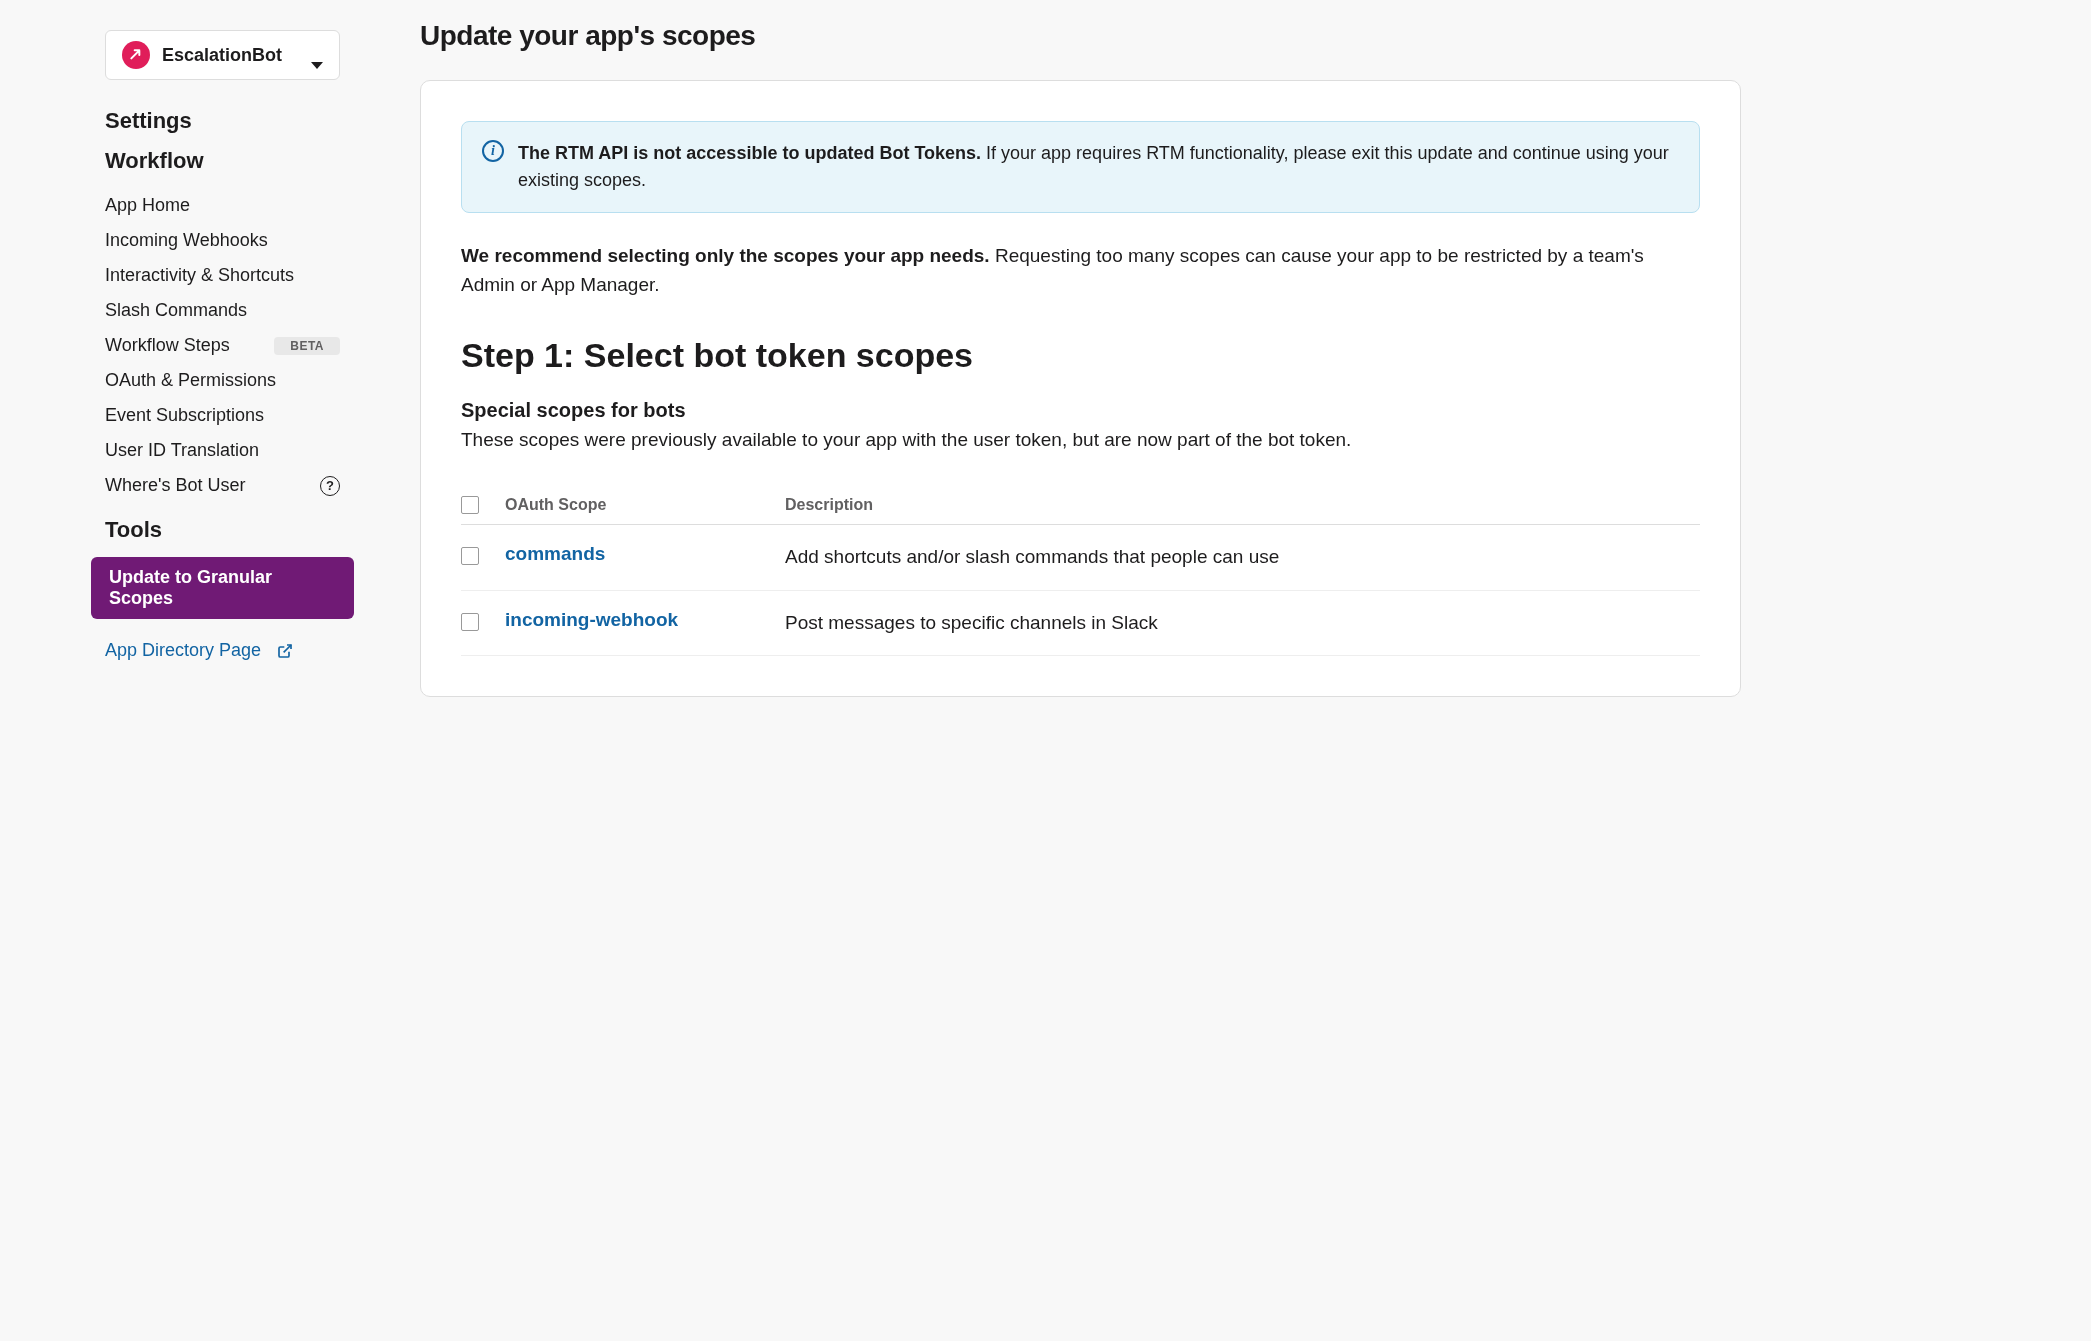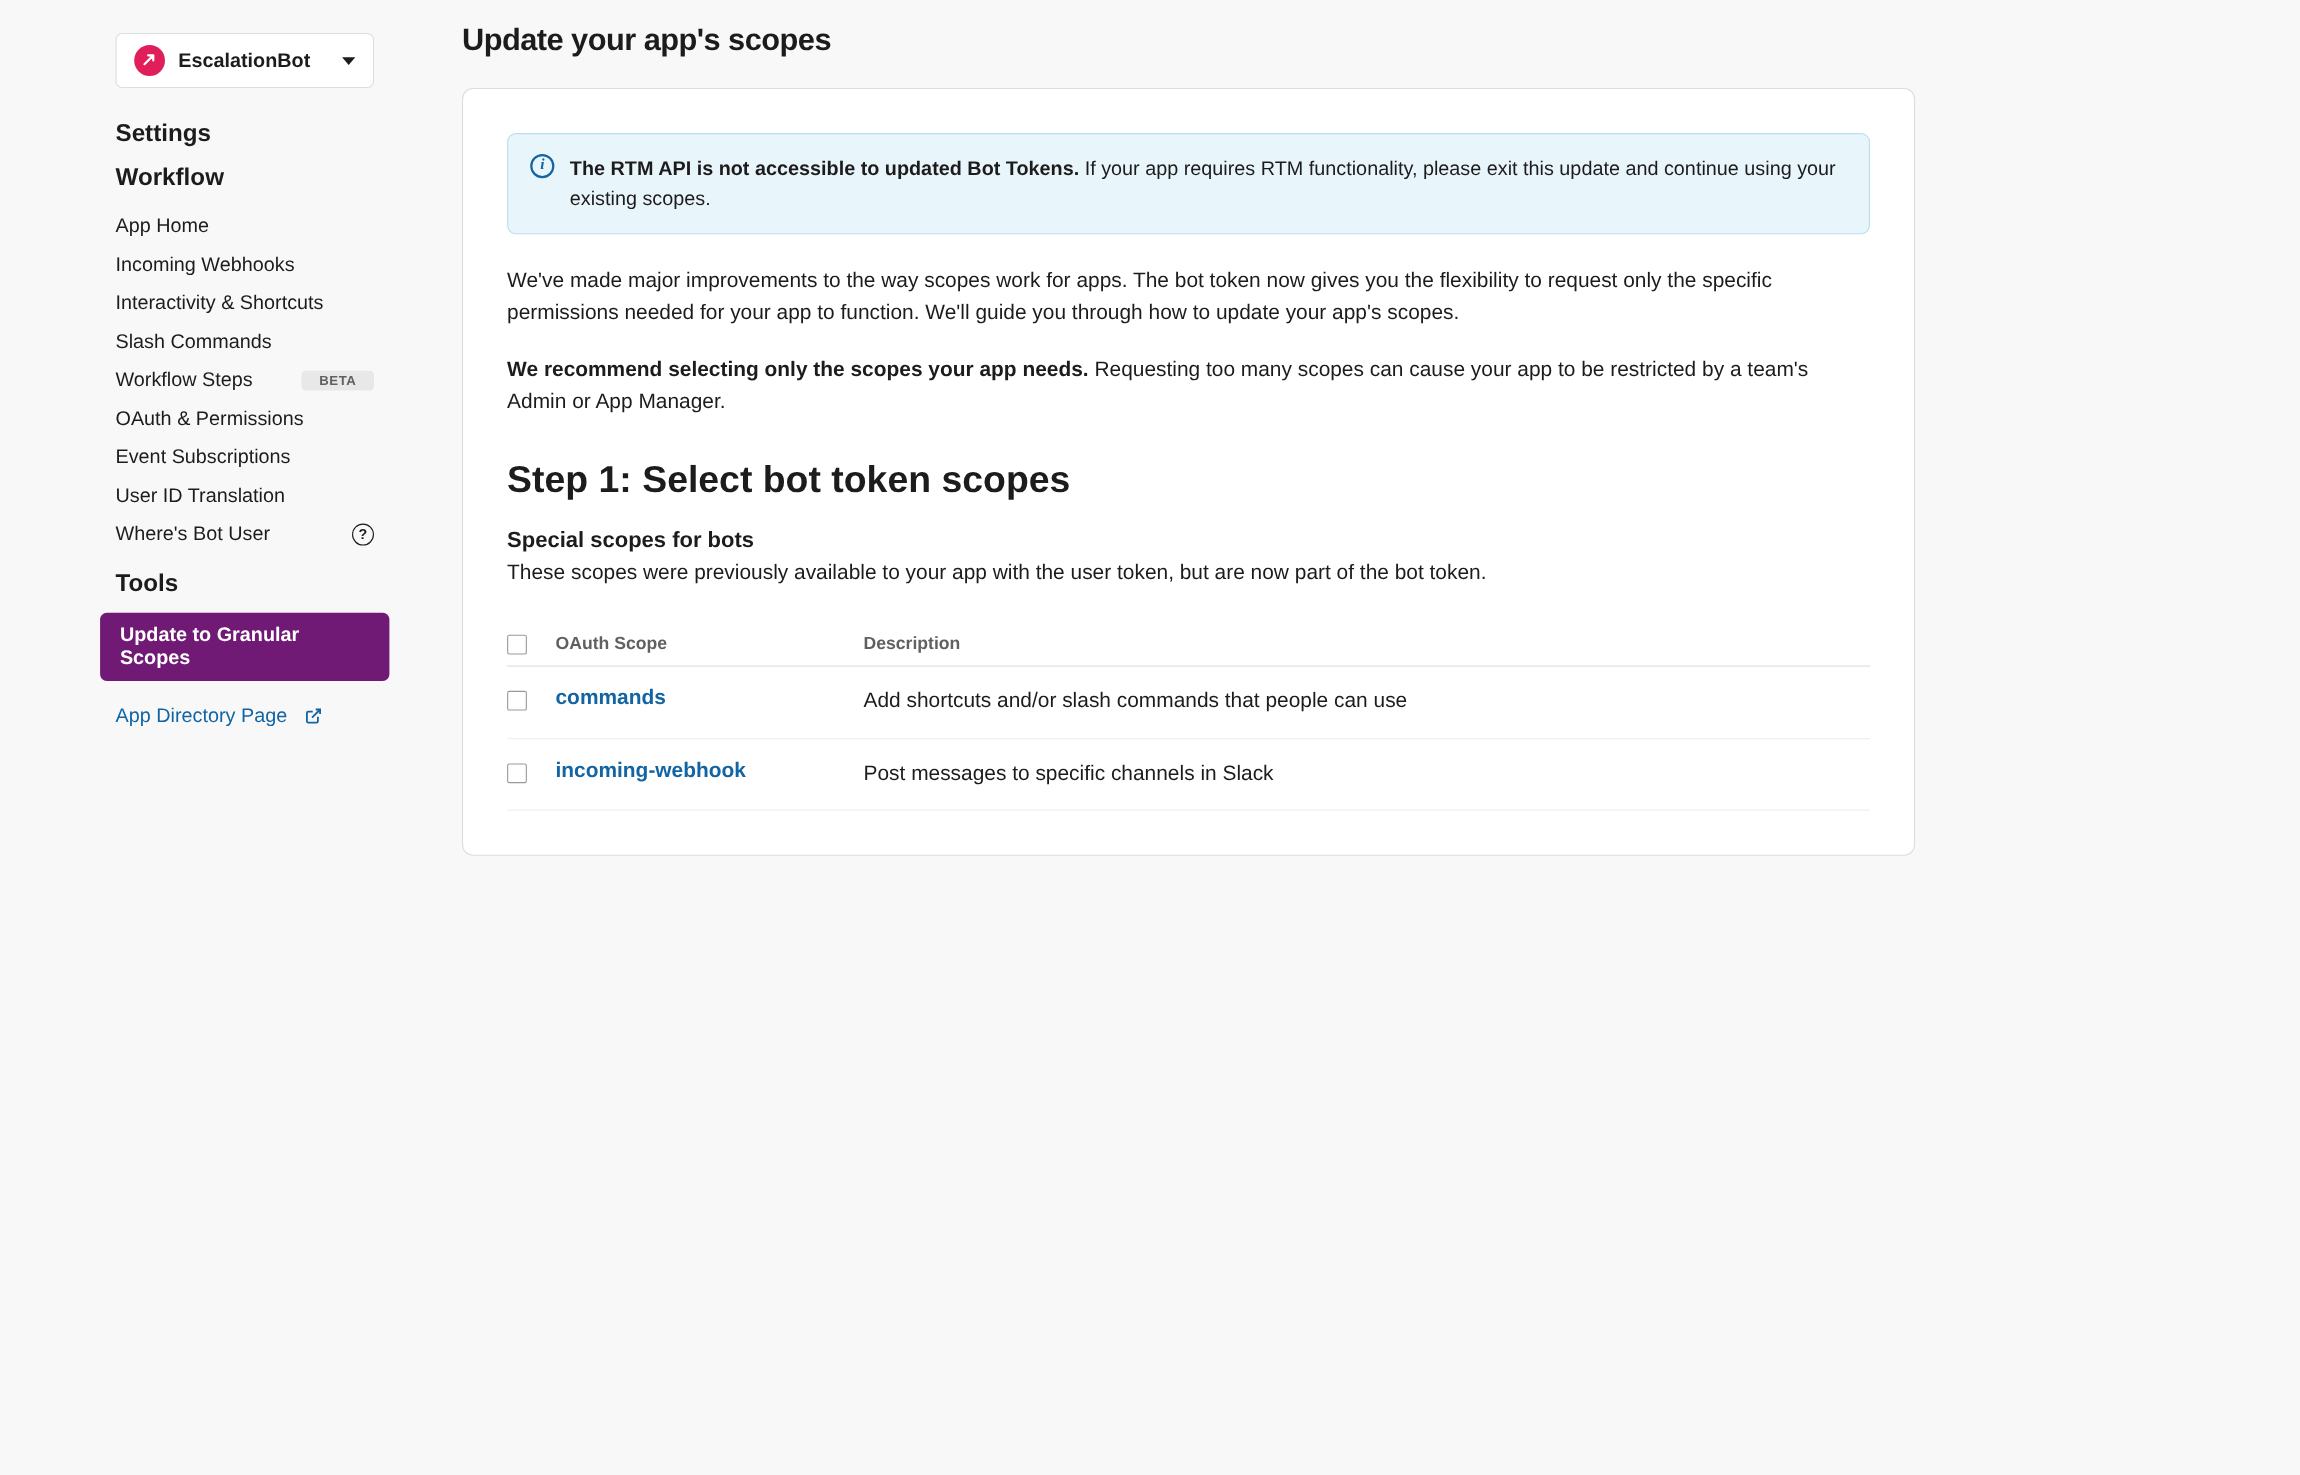"EscalationBot" .app-selector { align-items: center -> flex-end }
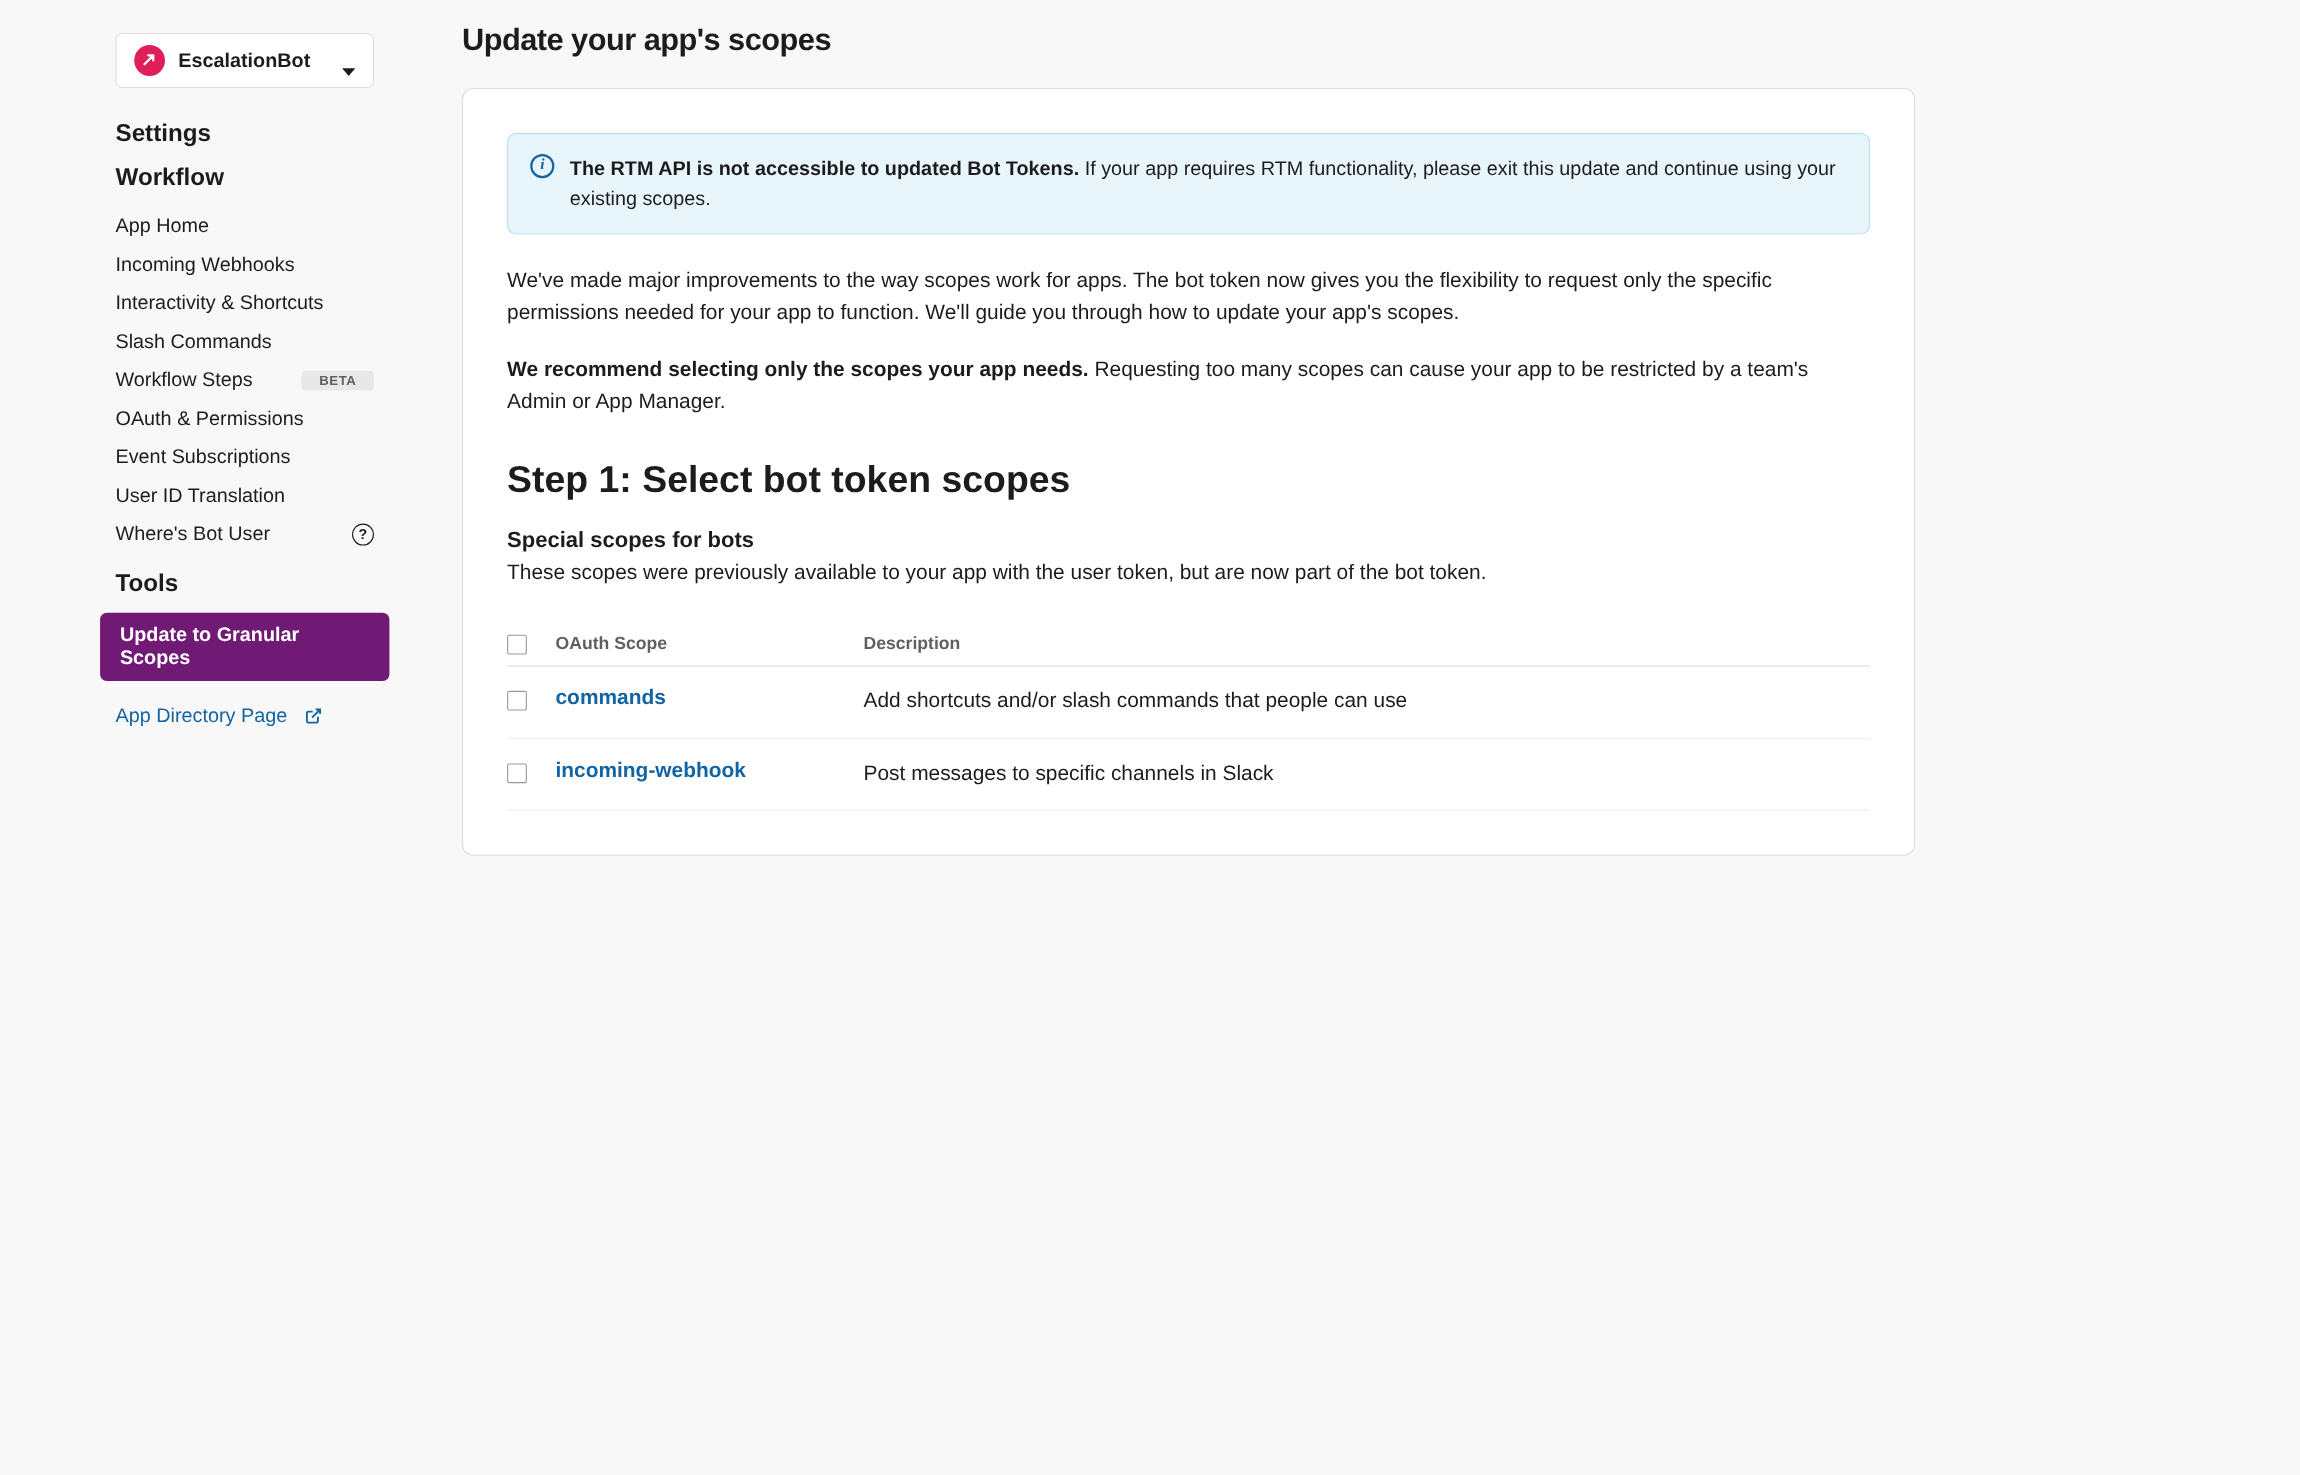"We've made major improvements to" p.intro-text { html: <p>We've made major improvements to the way scopes work for apps. The bot token now gives you the flexibility to request only the specific permissions needed for your app to function. We'll guide you through how to update your app's scopes.</p> -> none }
